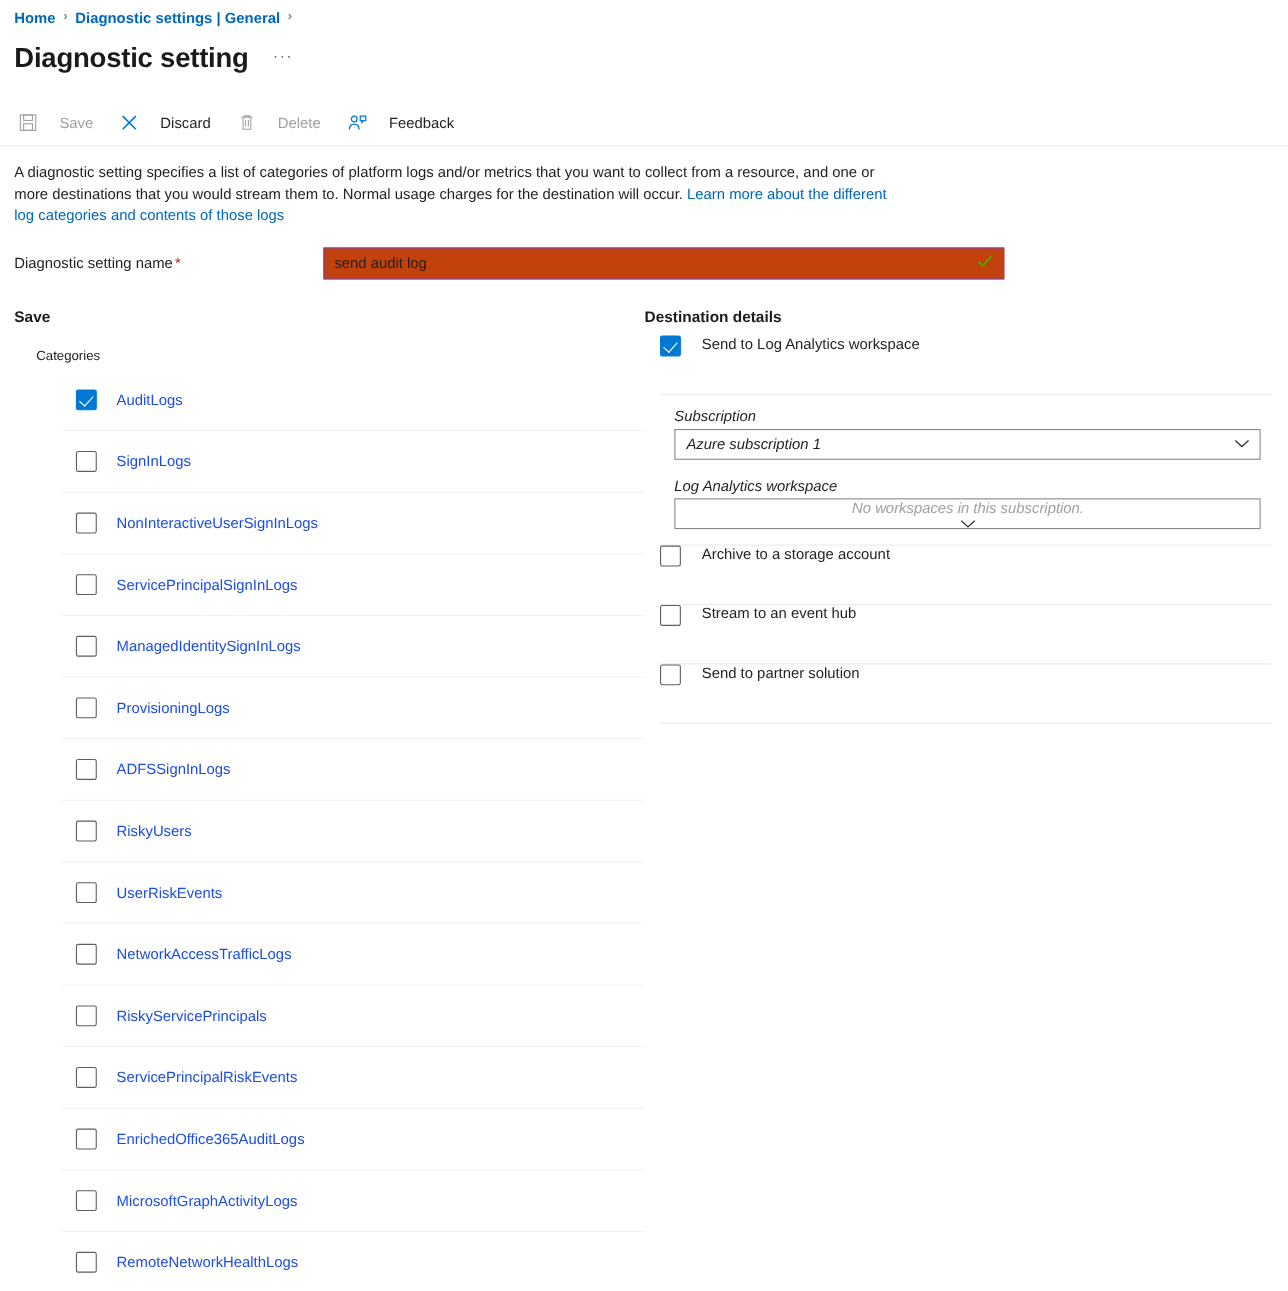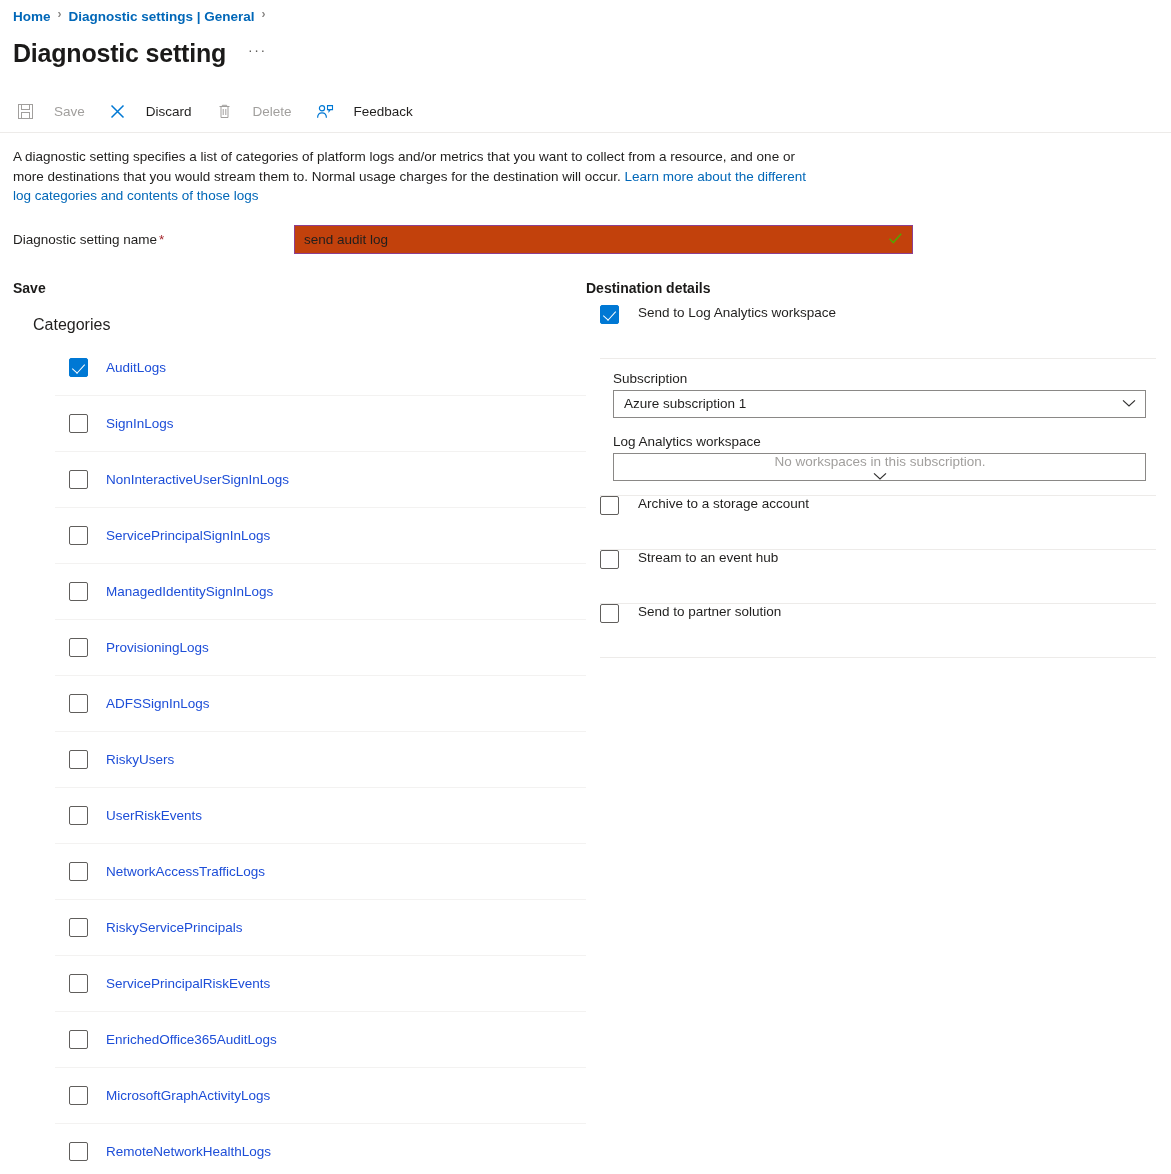"Categories" .sub-head { font-size: 16px -> 12px }
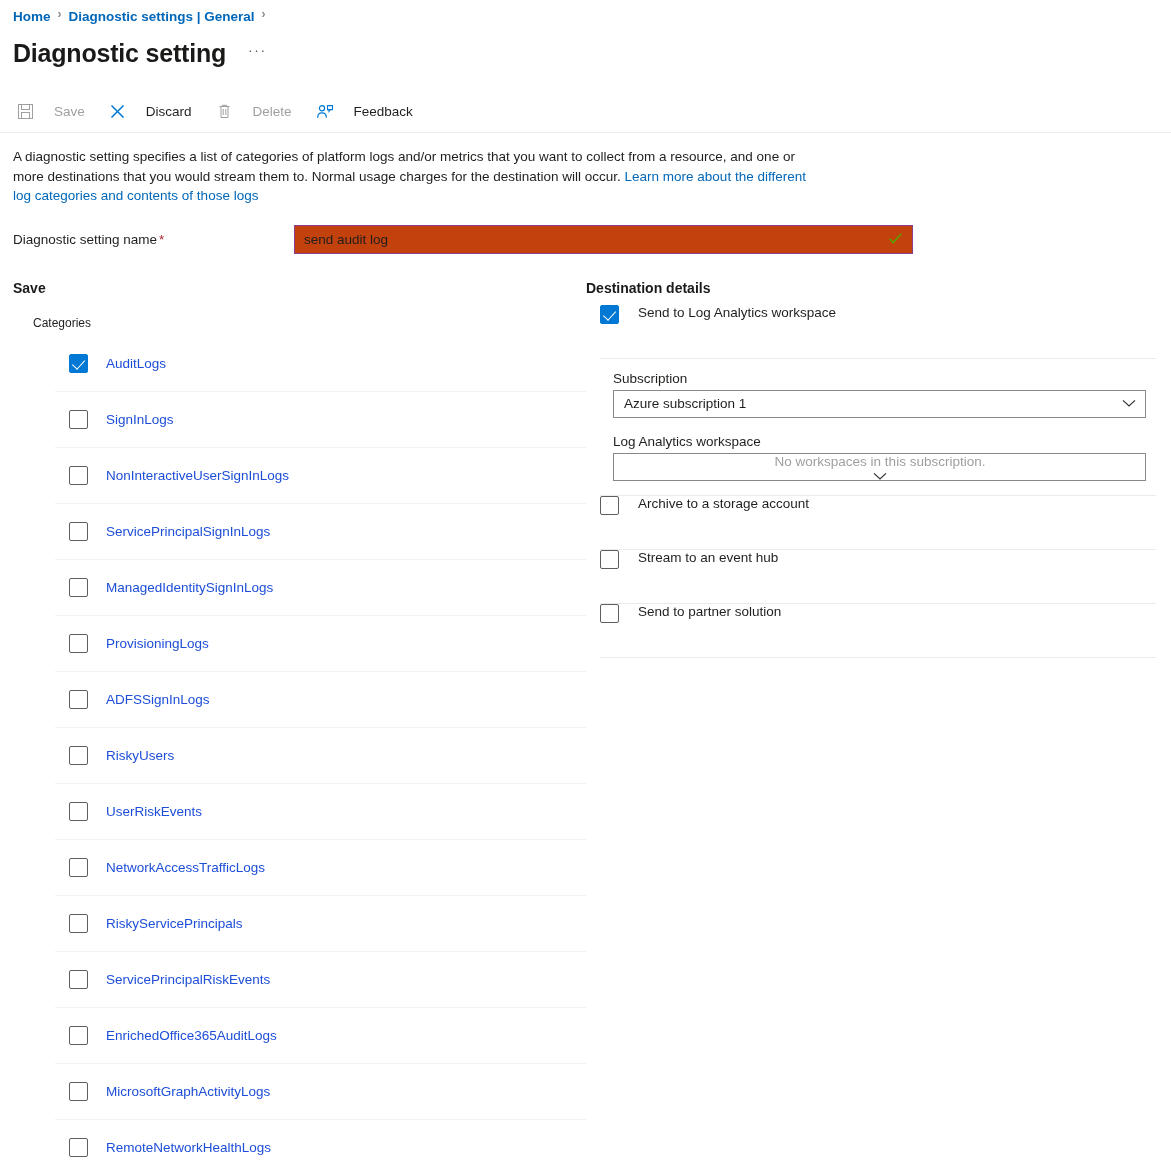"Subscription" .dest-sub { font-style: none -> italic }
